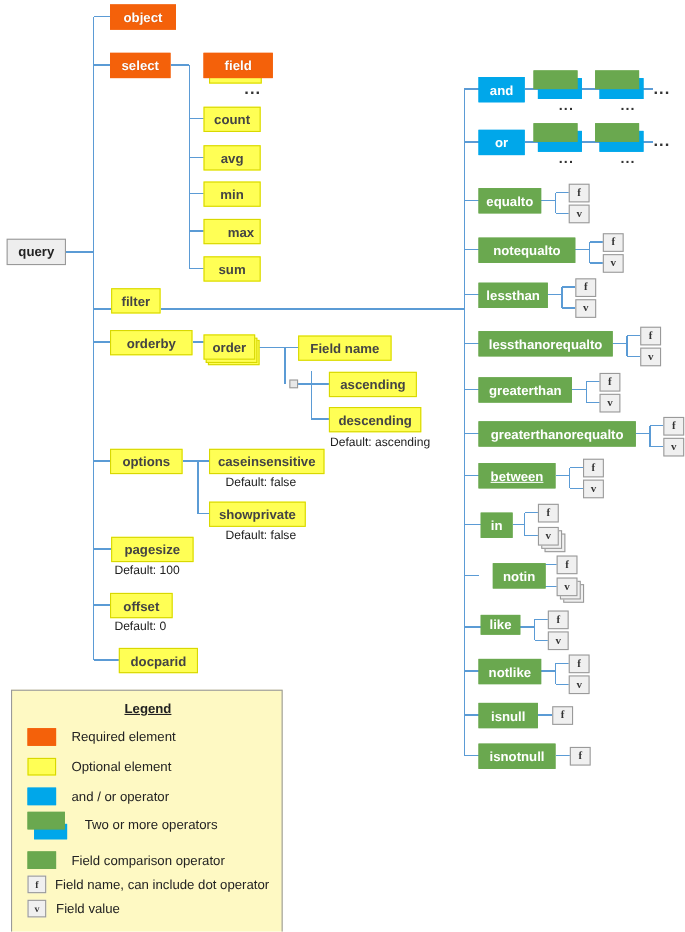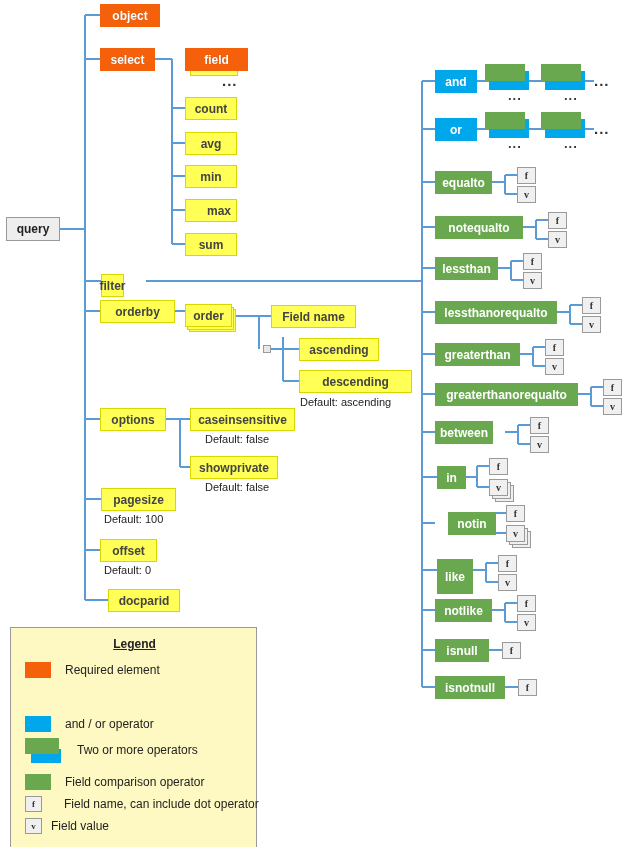"filter" div.node { top: 274px -> 262px; width: 23px -> 45px }
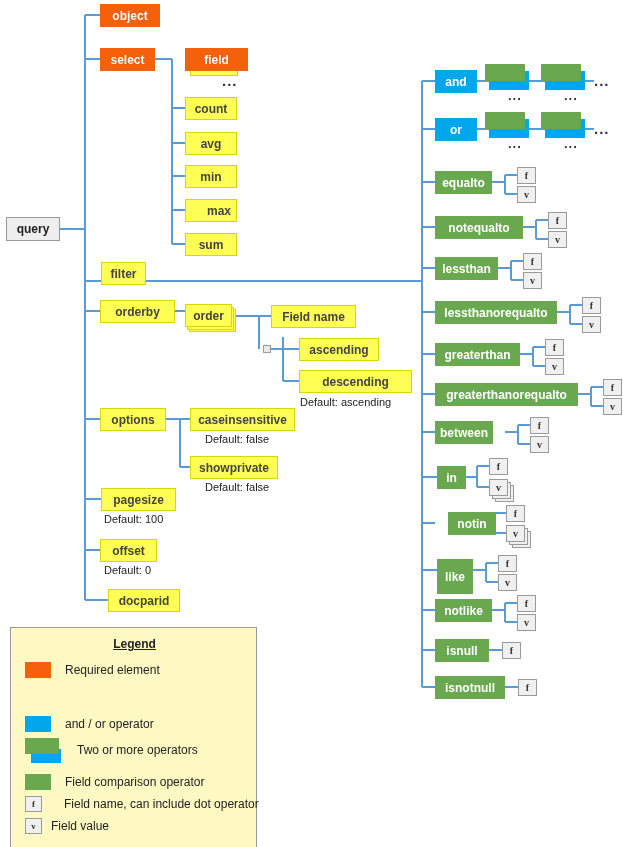"descending" div.node { width: 113px -> 84px }
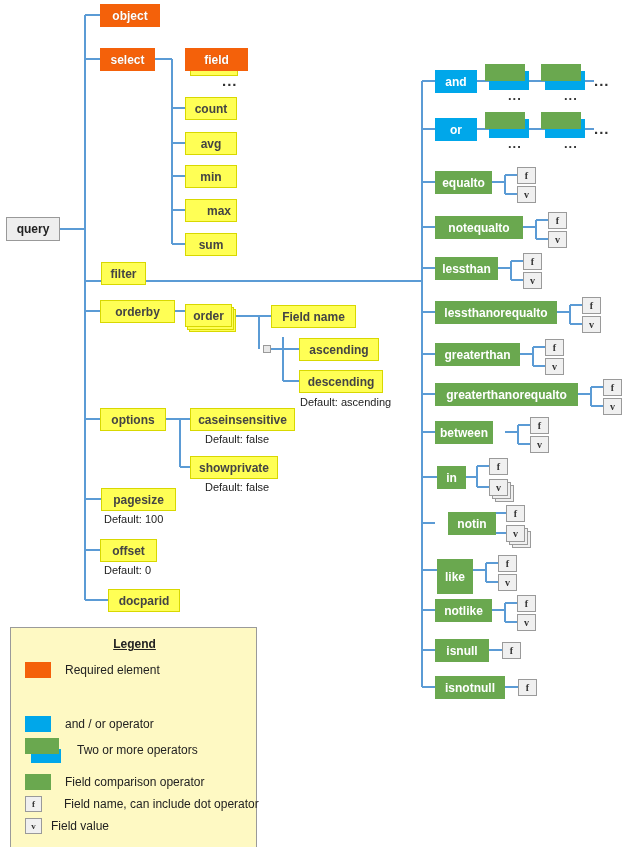"between" div.node { text-decoration: none -> underline; width: 58px -> 70px }
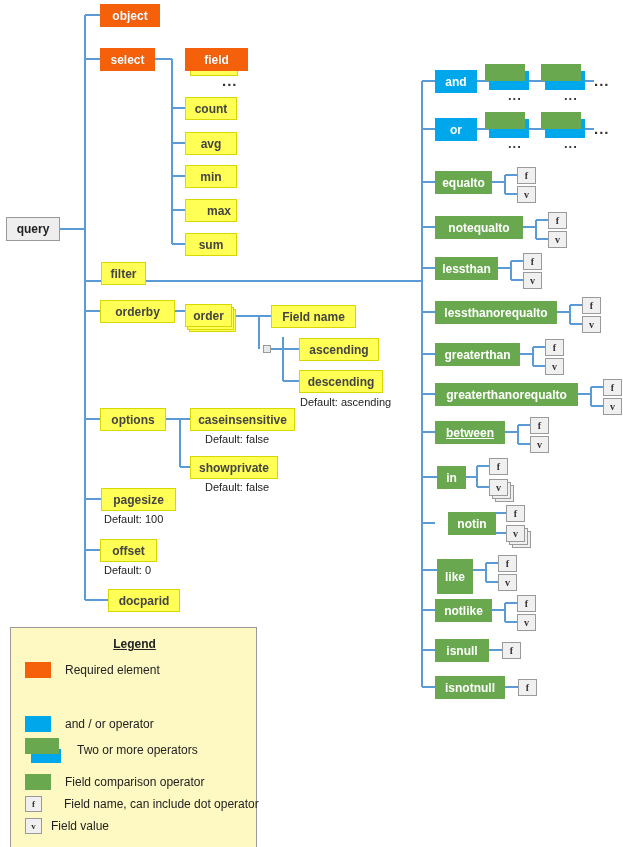"like" div.node { height: 35px -> 18px }
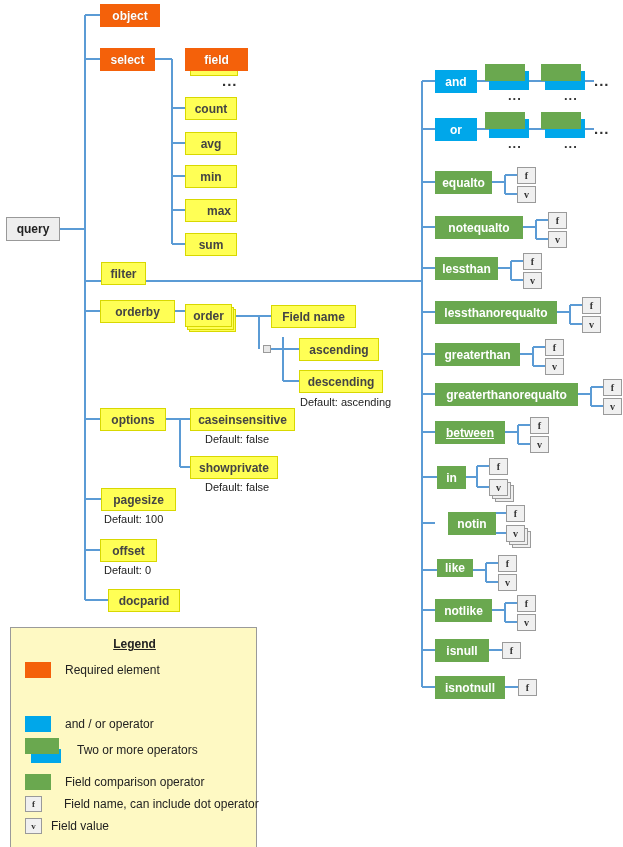"Optional element" div.lg-row { html: none -> <div> <div></div> <div>Optional element</div> </div> }
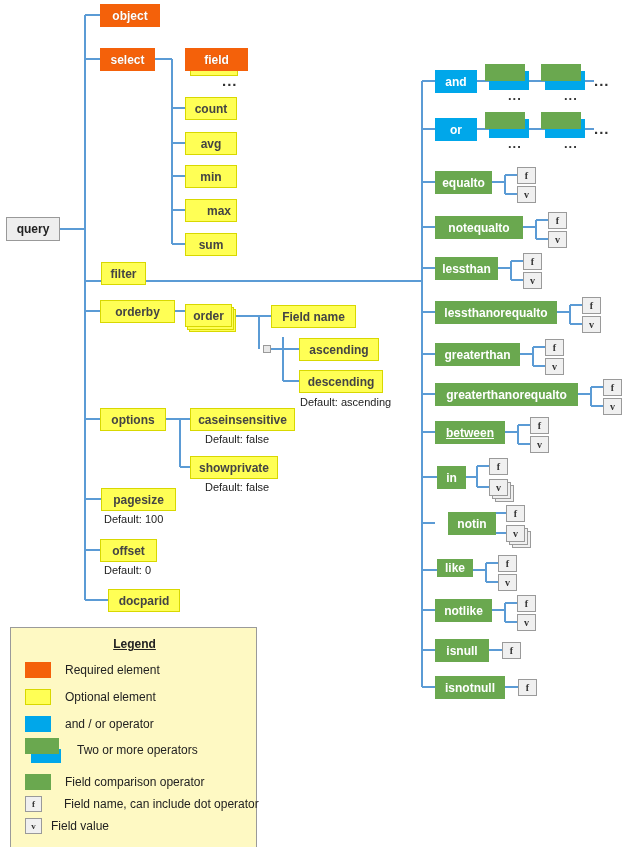"Field name, can include dot" div.lg-label { margin-left: 22px -> 8px }
